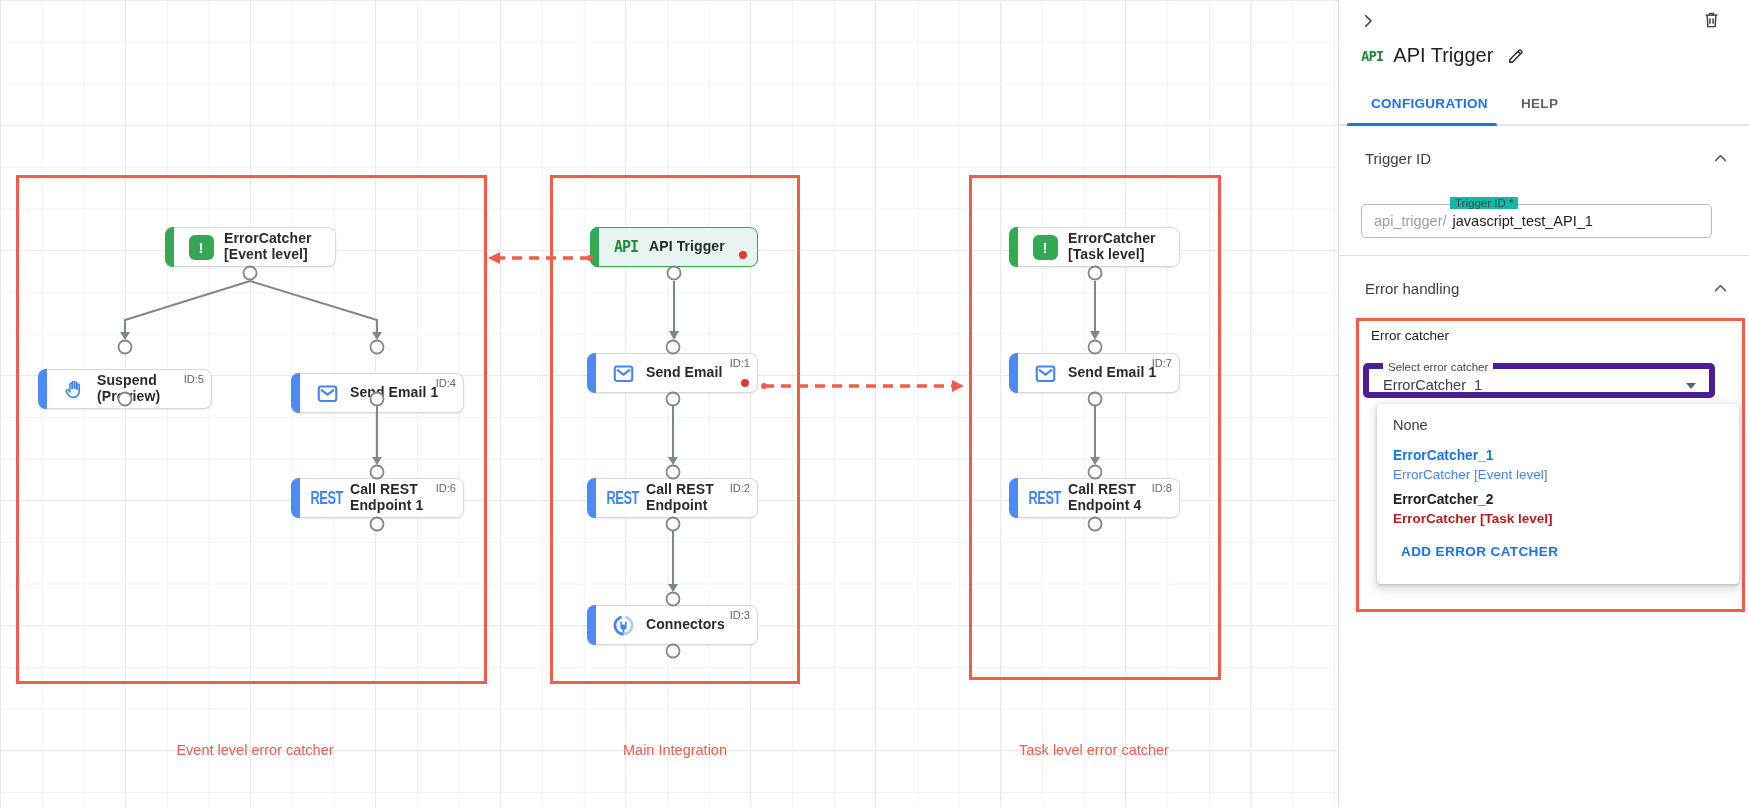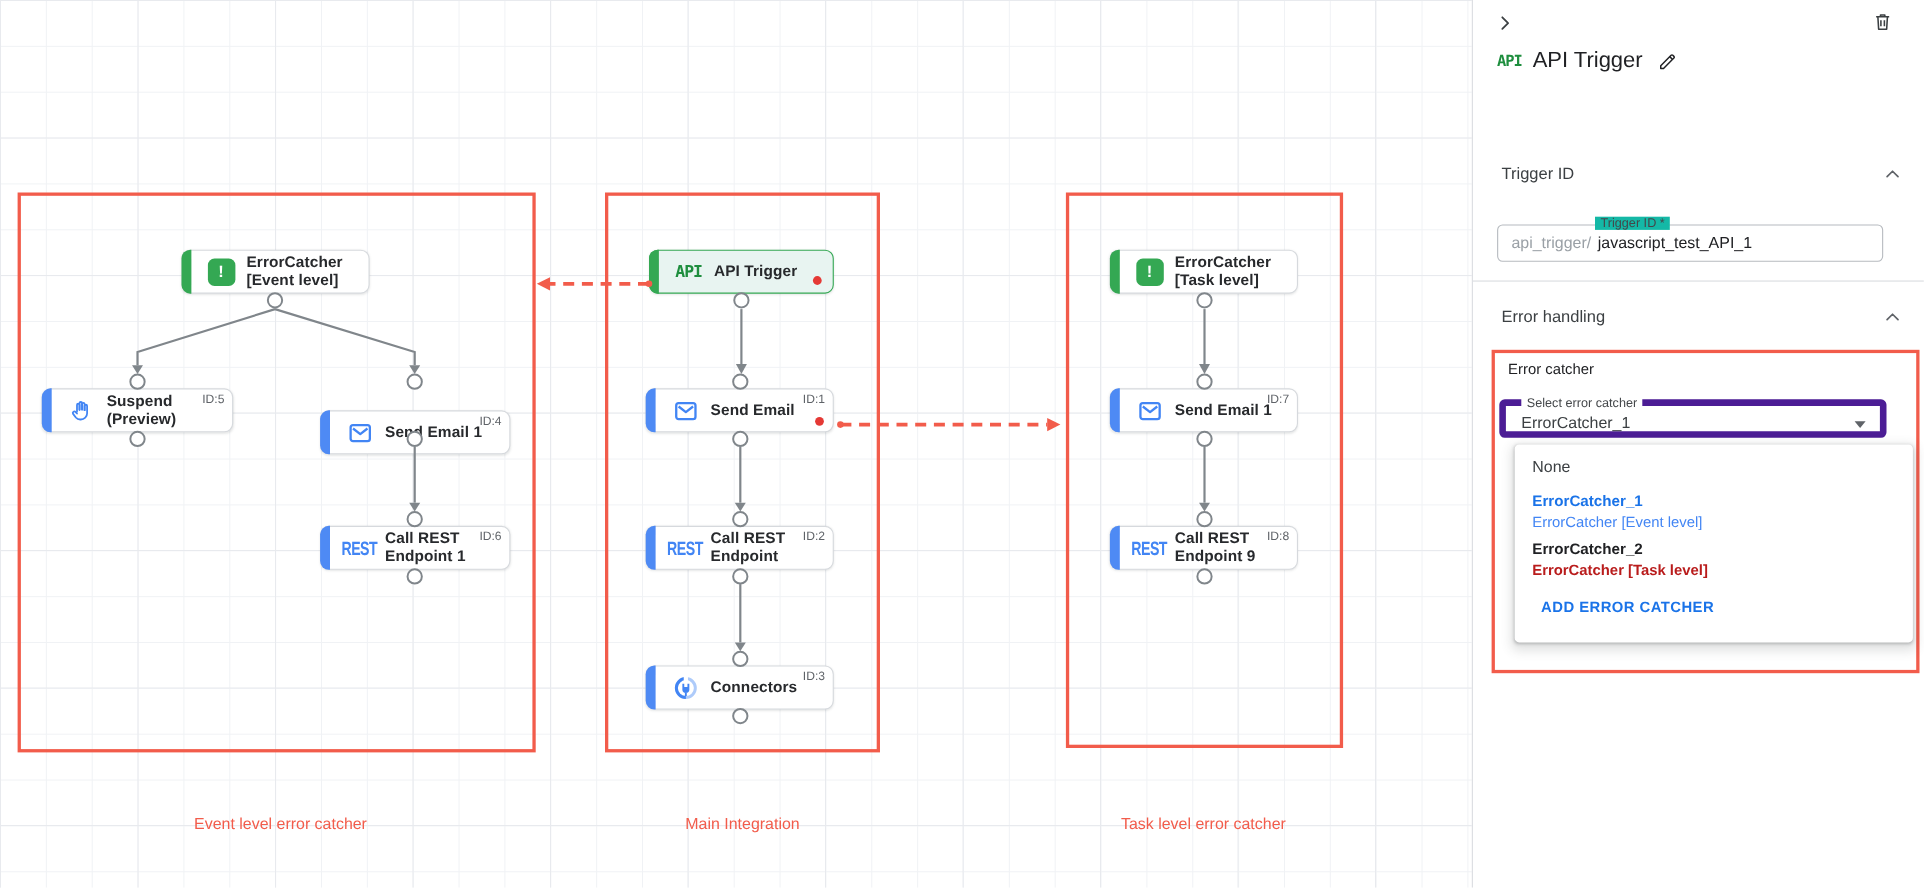"CONFIGURATION" div.tabs { html: none -> <div> <div>CONFIGURATION</div> <div>HELP</div> <div></div> </div> }
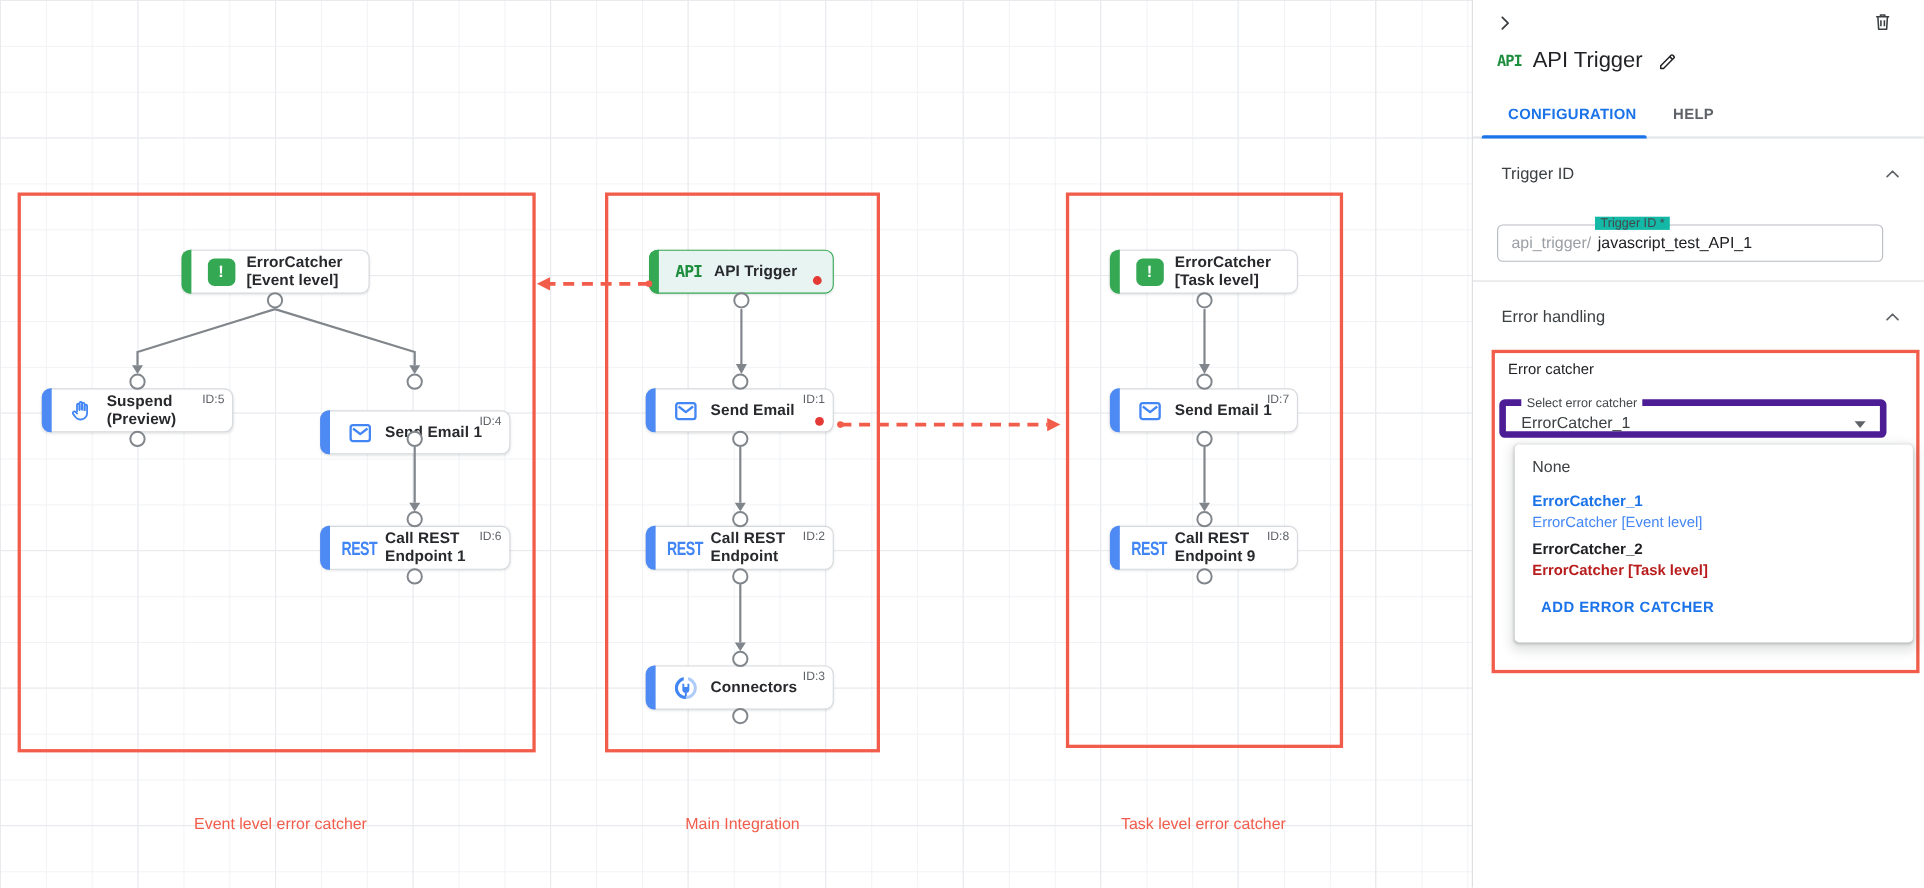"Suspend" div.node { top: 353px -> 369px }
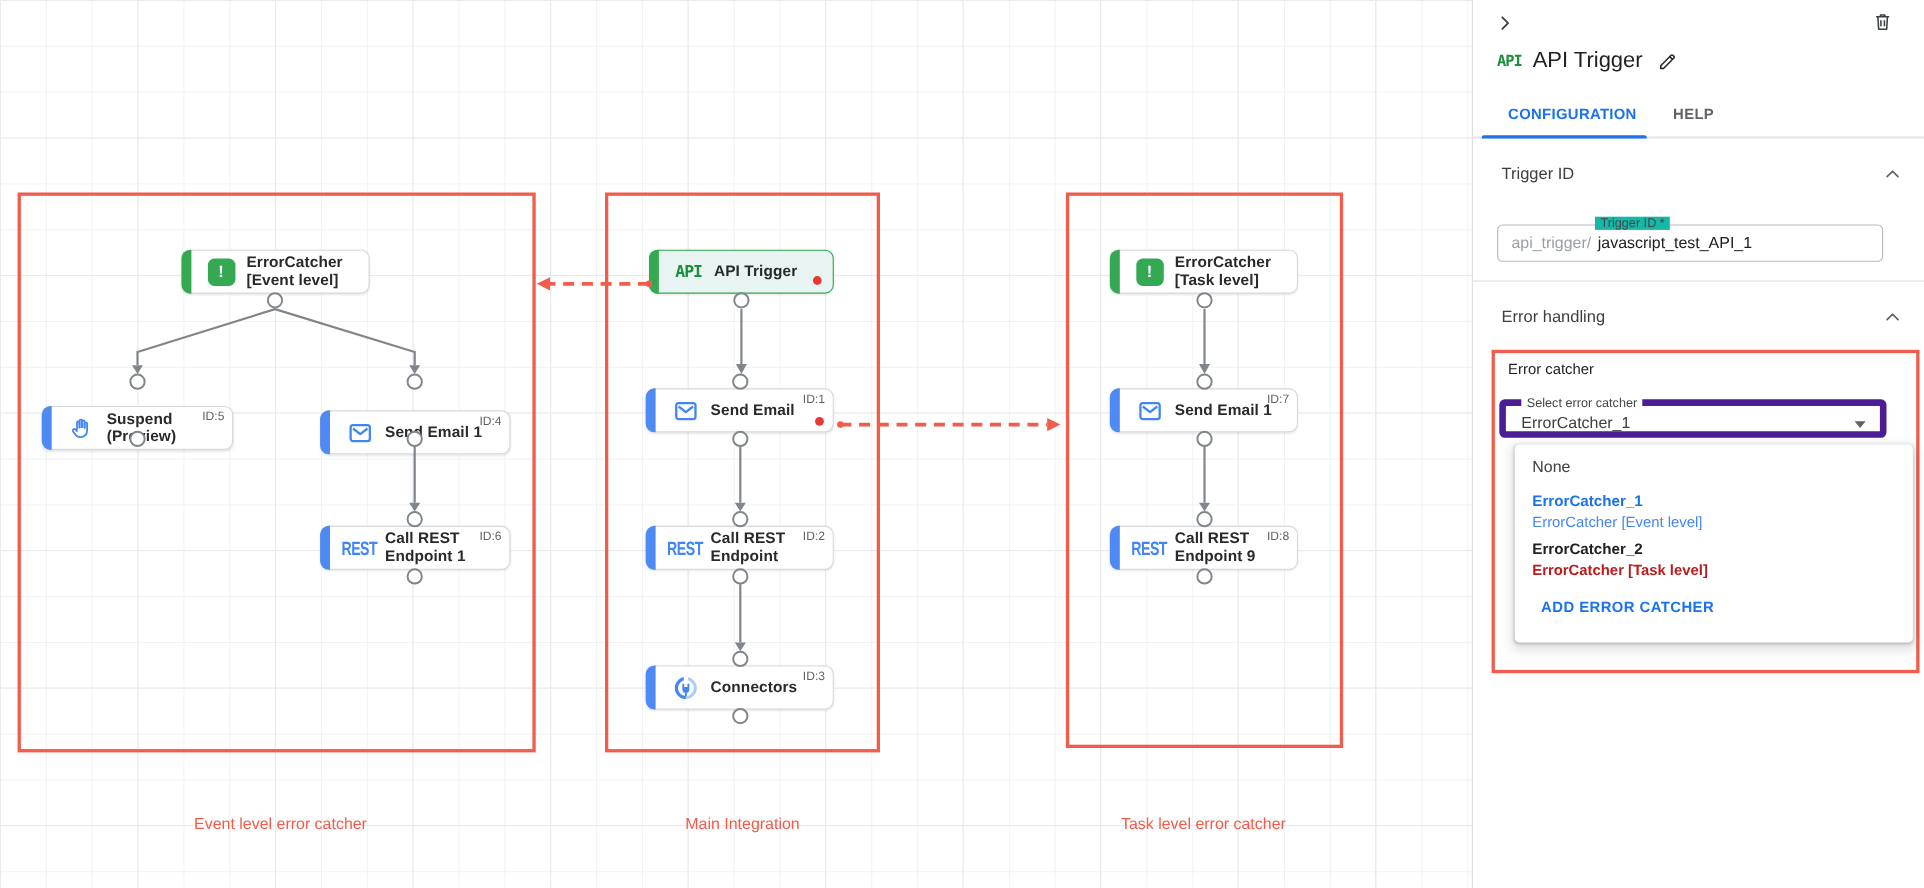"Endpoint 9" span.l2 { text: 9 -> 4 }
